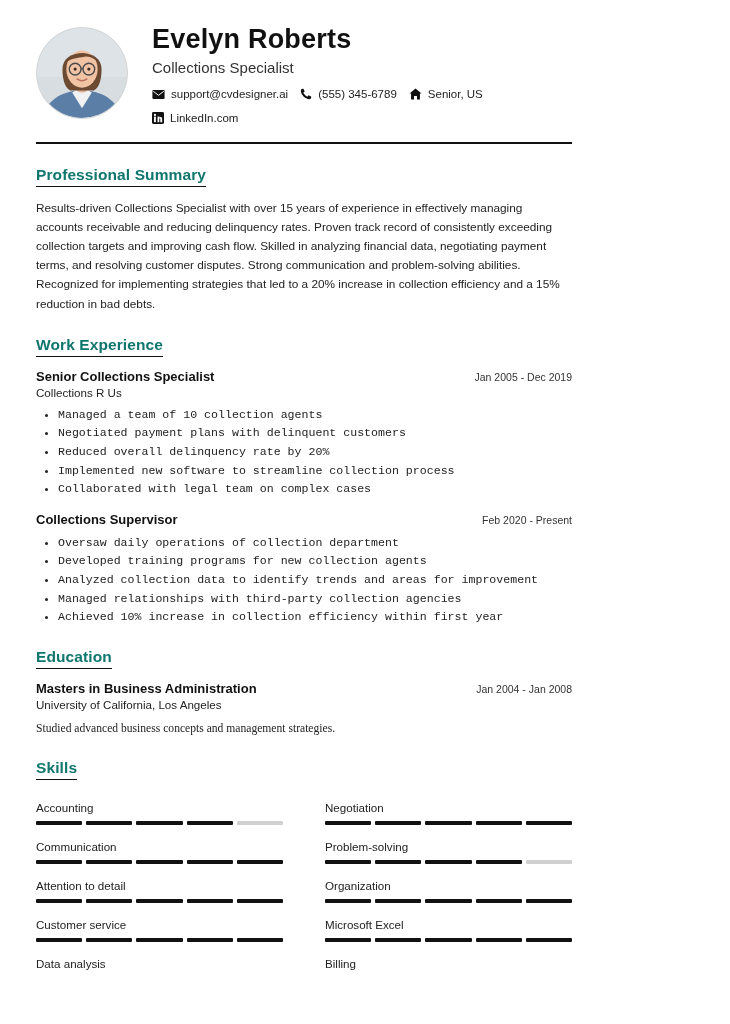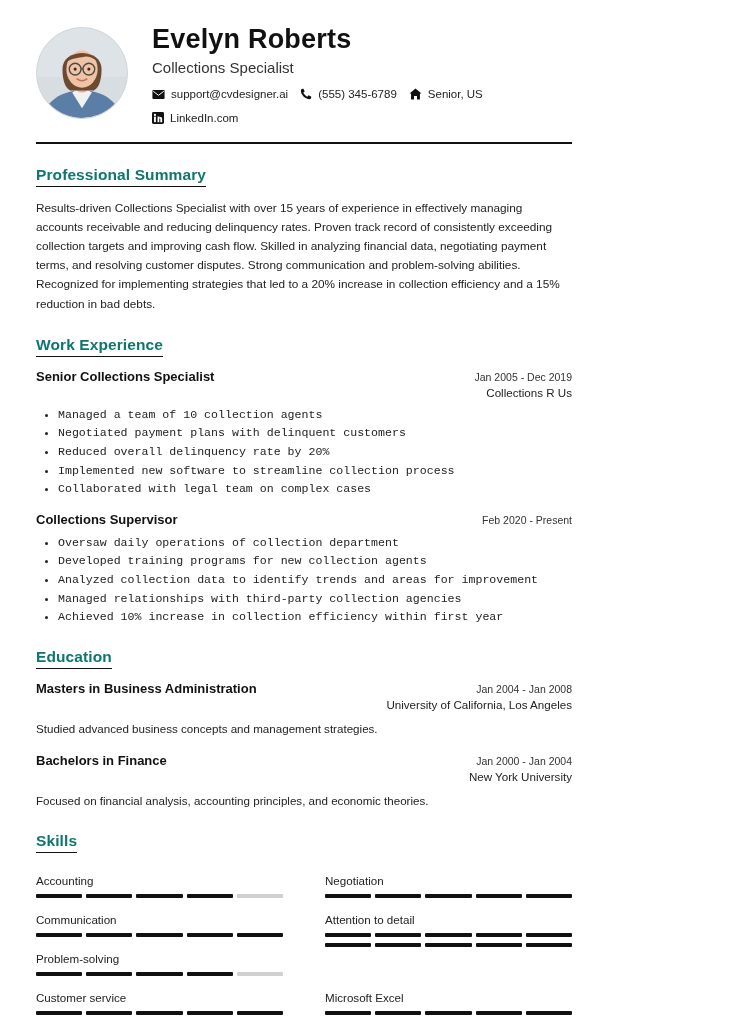"Collections R Us" .entry-org { text-align: right -> none }
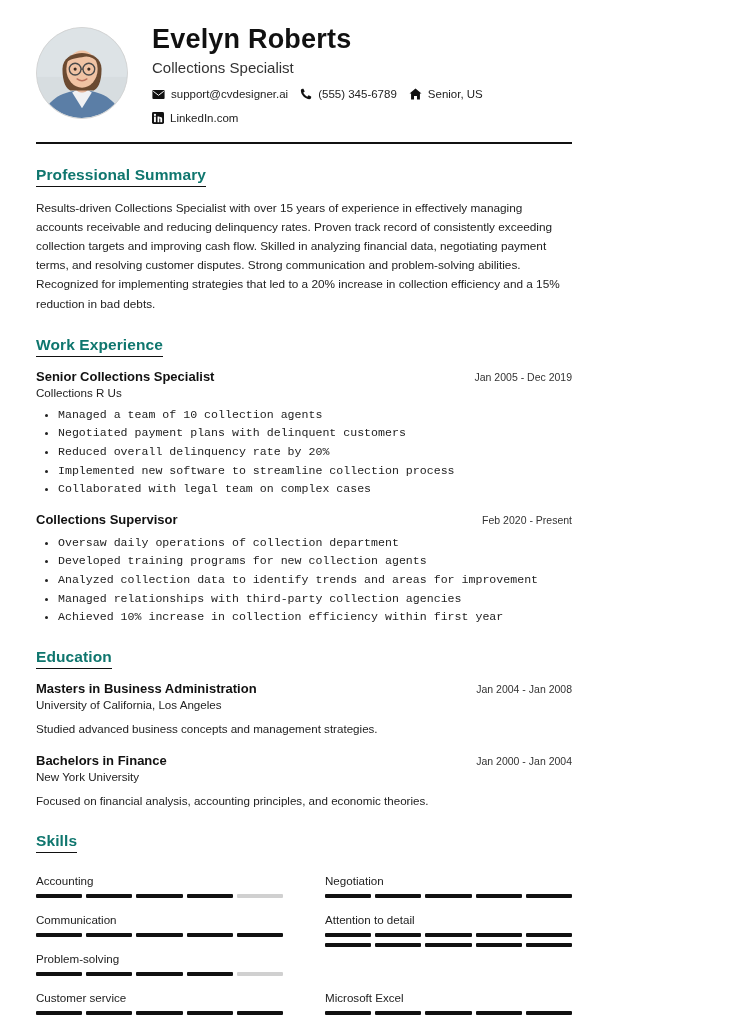"Studied advanced business concepts and" .entry-desc { font-family: none -> Liberation Serif, serif }
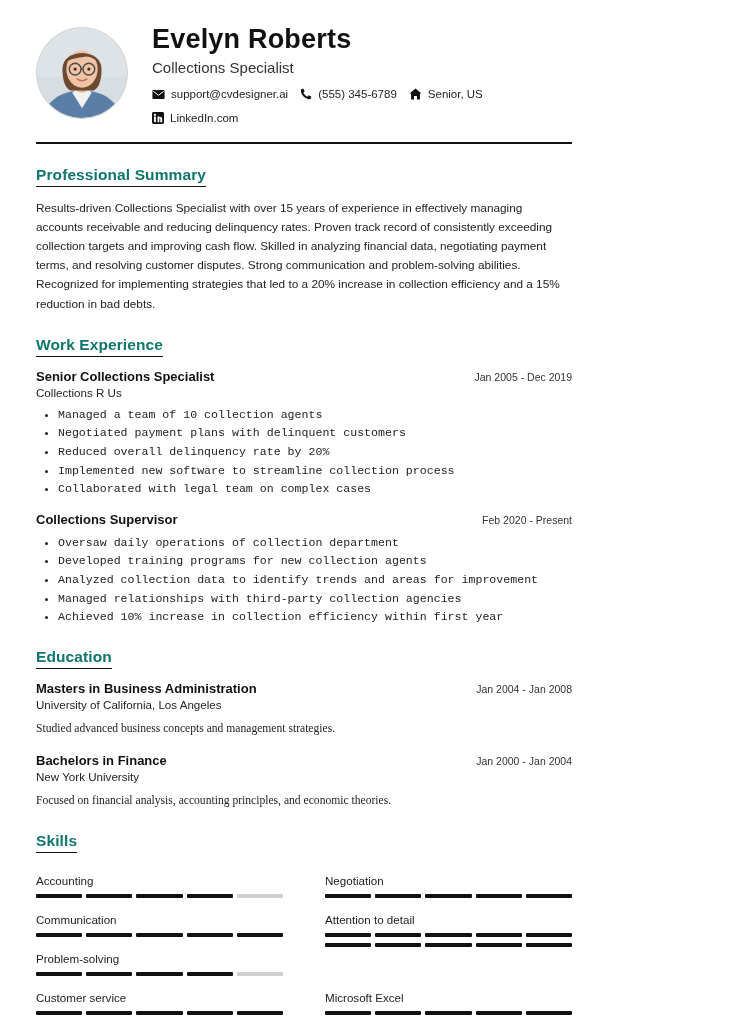"Bachelors in Finance" div.edu-entry { html: <div> <div> <div>Bachelors in Finance</div> <div>Jan 2000 - Jan 2004</div> </div> <div>New York University</div> <p>Focused on financial analysis, accounting principles, and economic theories.</p> </div> -> none }
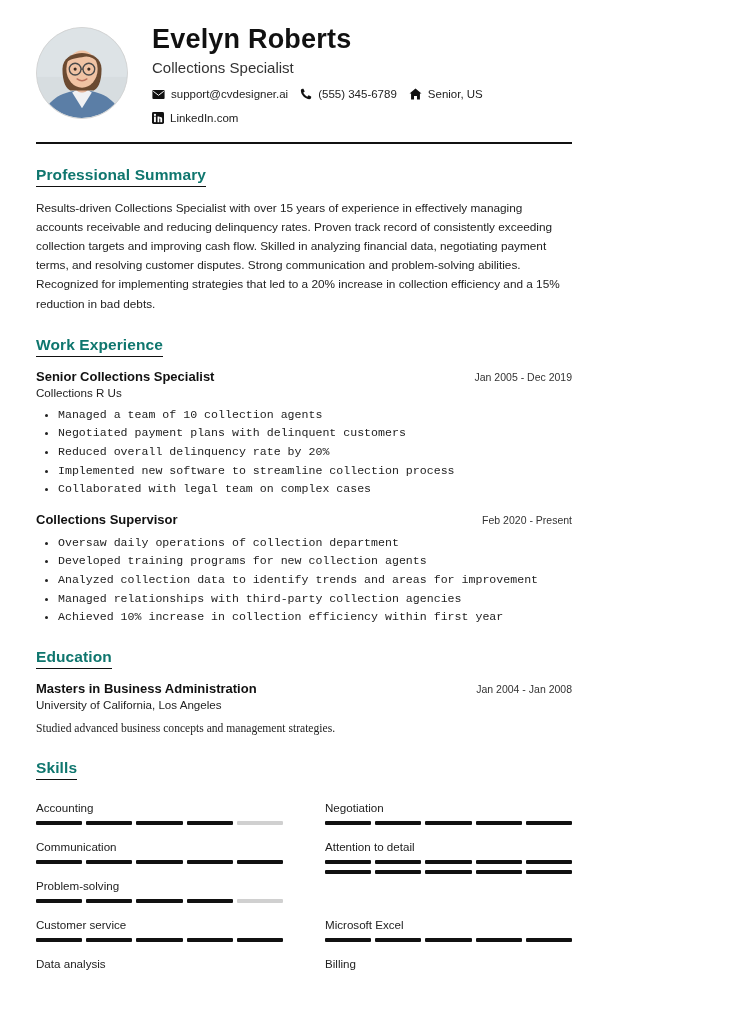"Attention to detail" div.skill { order: before "Problem-solving" -> after "Problem-solving" }
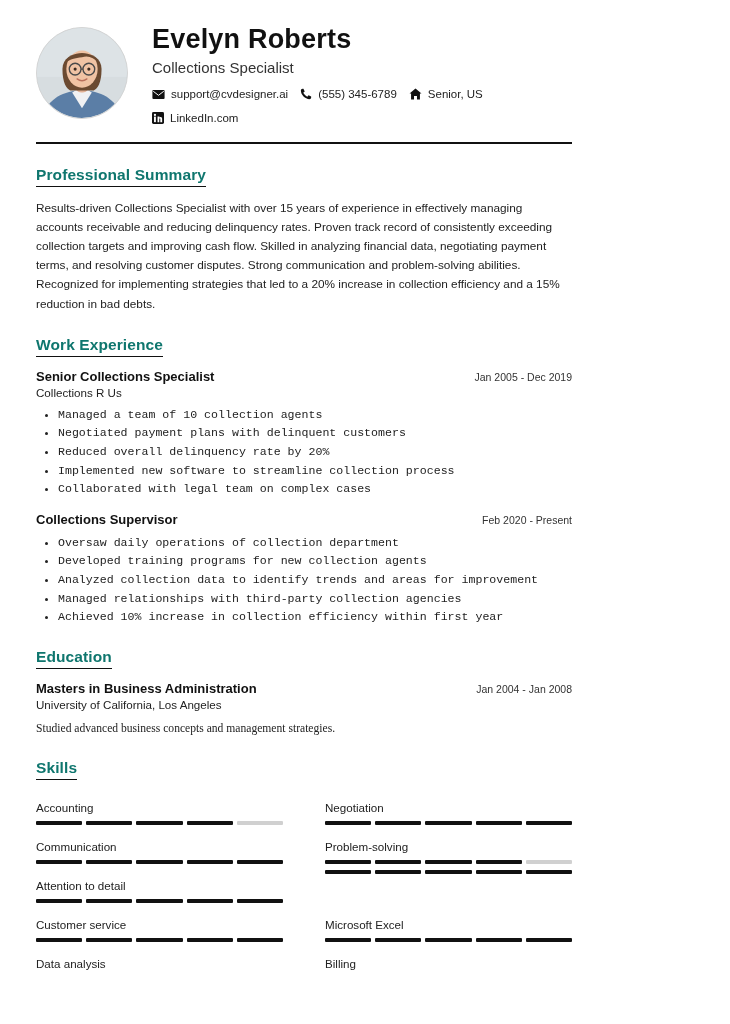"Organization" div.skill-name { html: none -> <div>Organization</div> }
